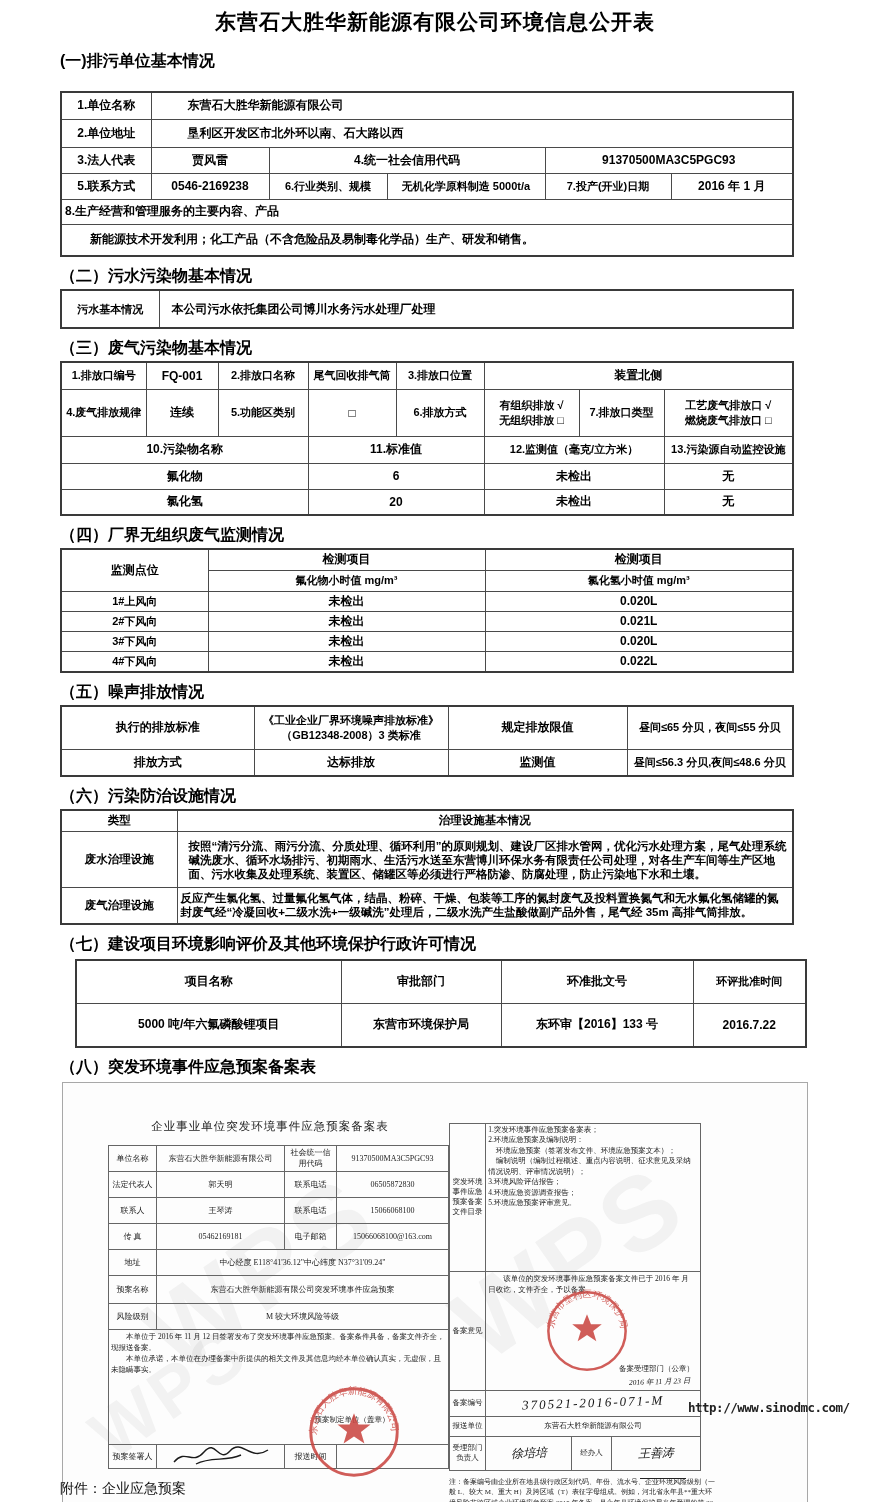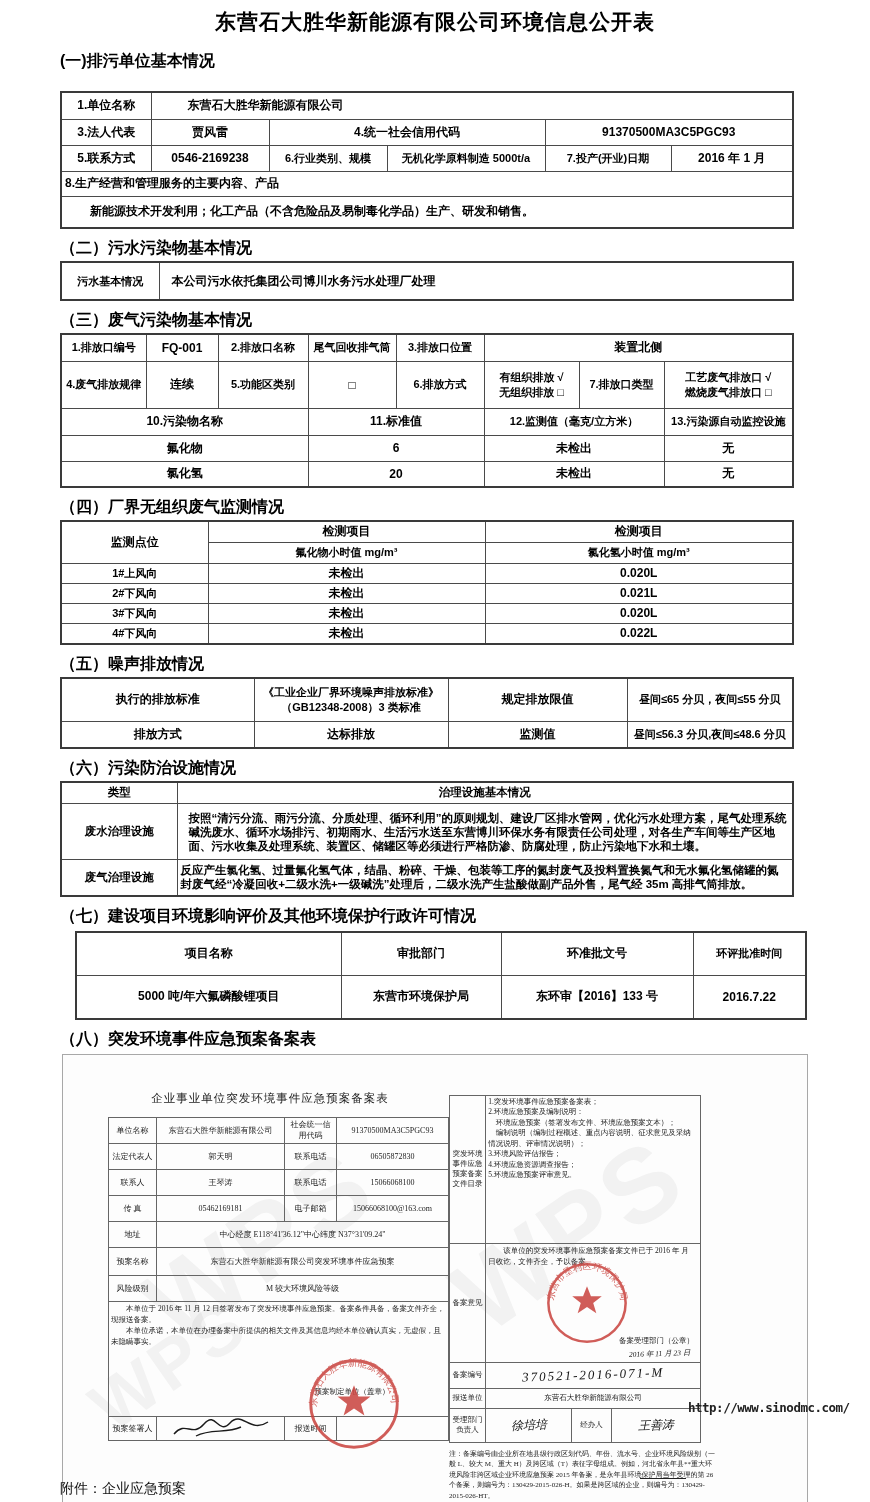"2.单位地址" tr { html: none -> <tr> <td>2.单位地址</td> <td>垦利区开发区市北外环以南、石大路以西</td> </tr> }
